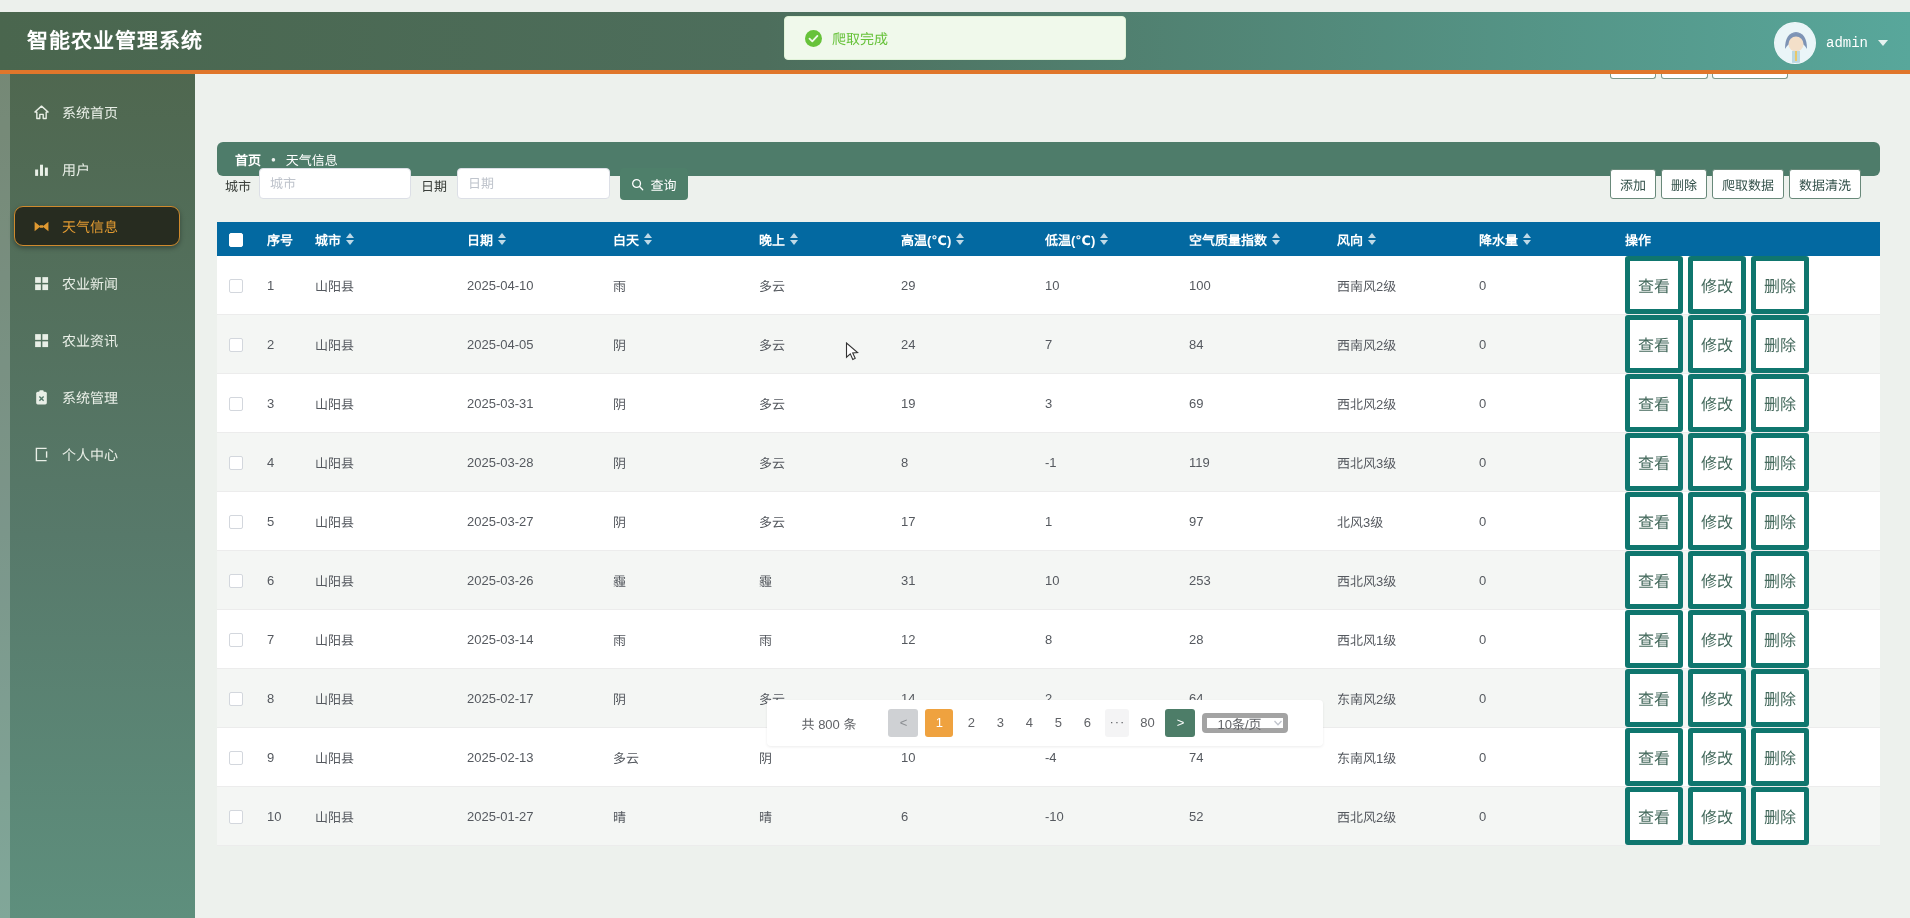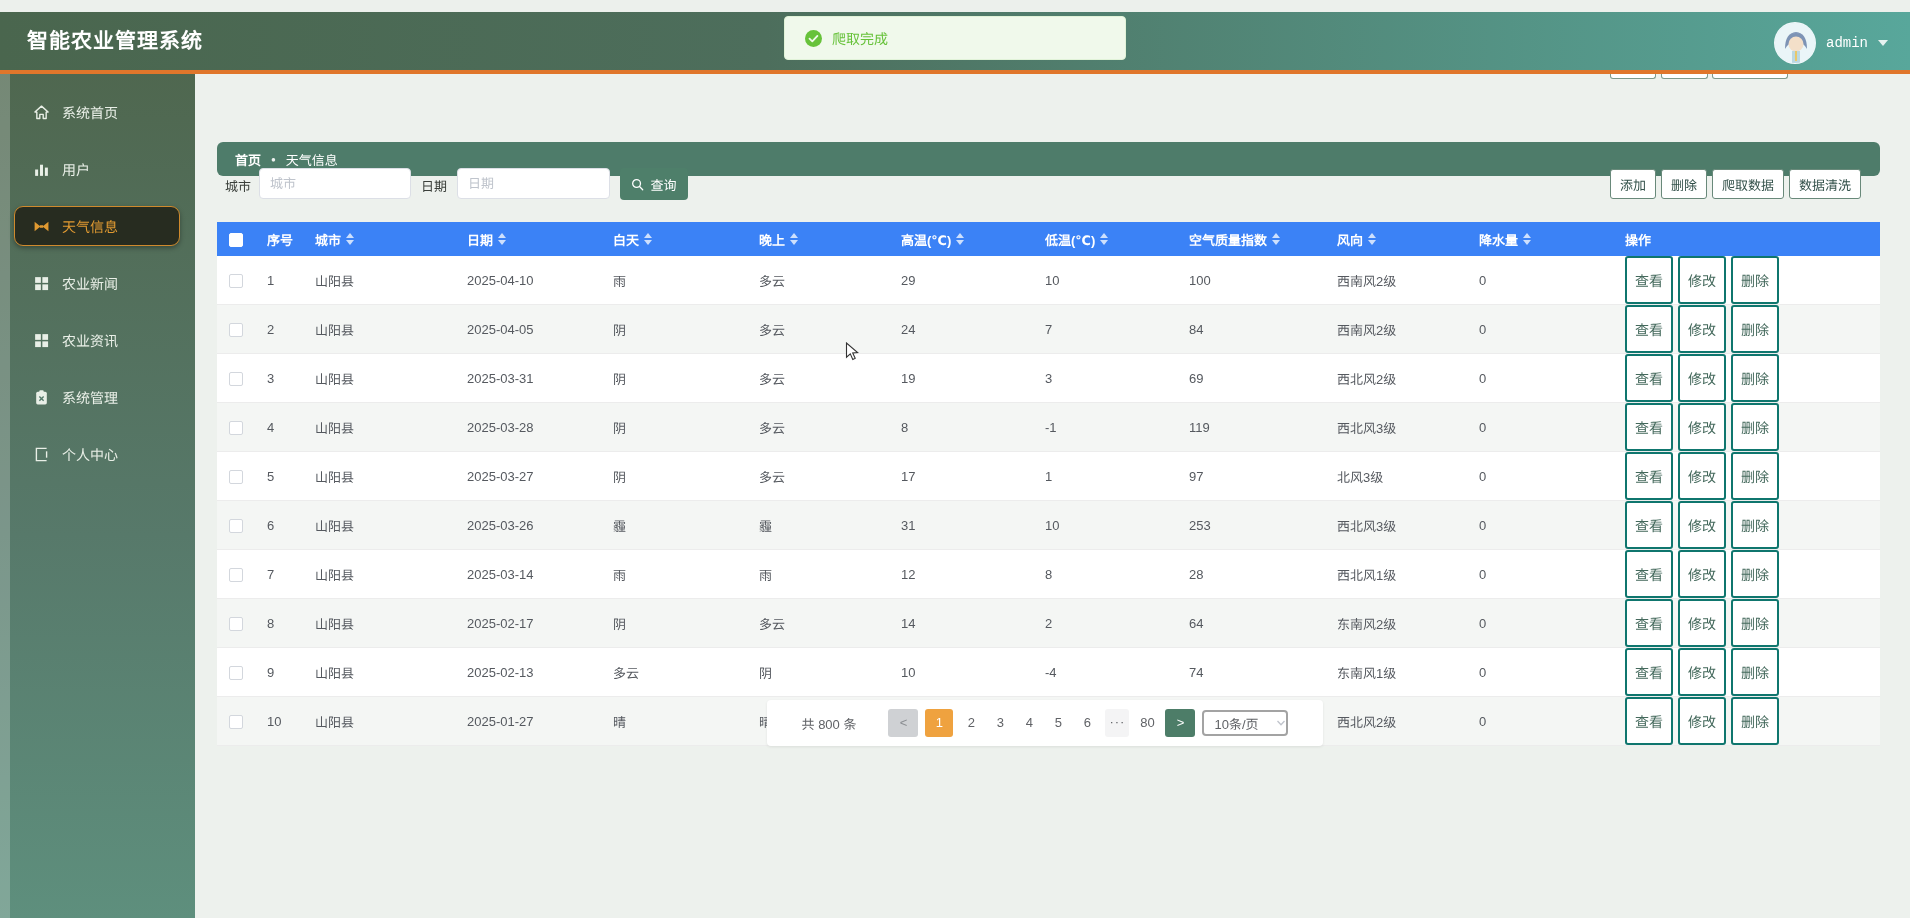"序号" .weather-table thead th { background: #3b82f6 -> #0369a1 }
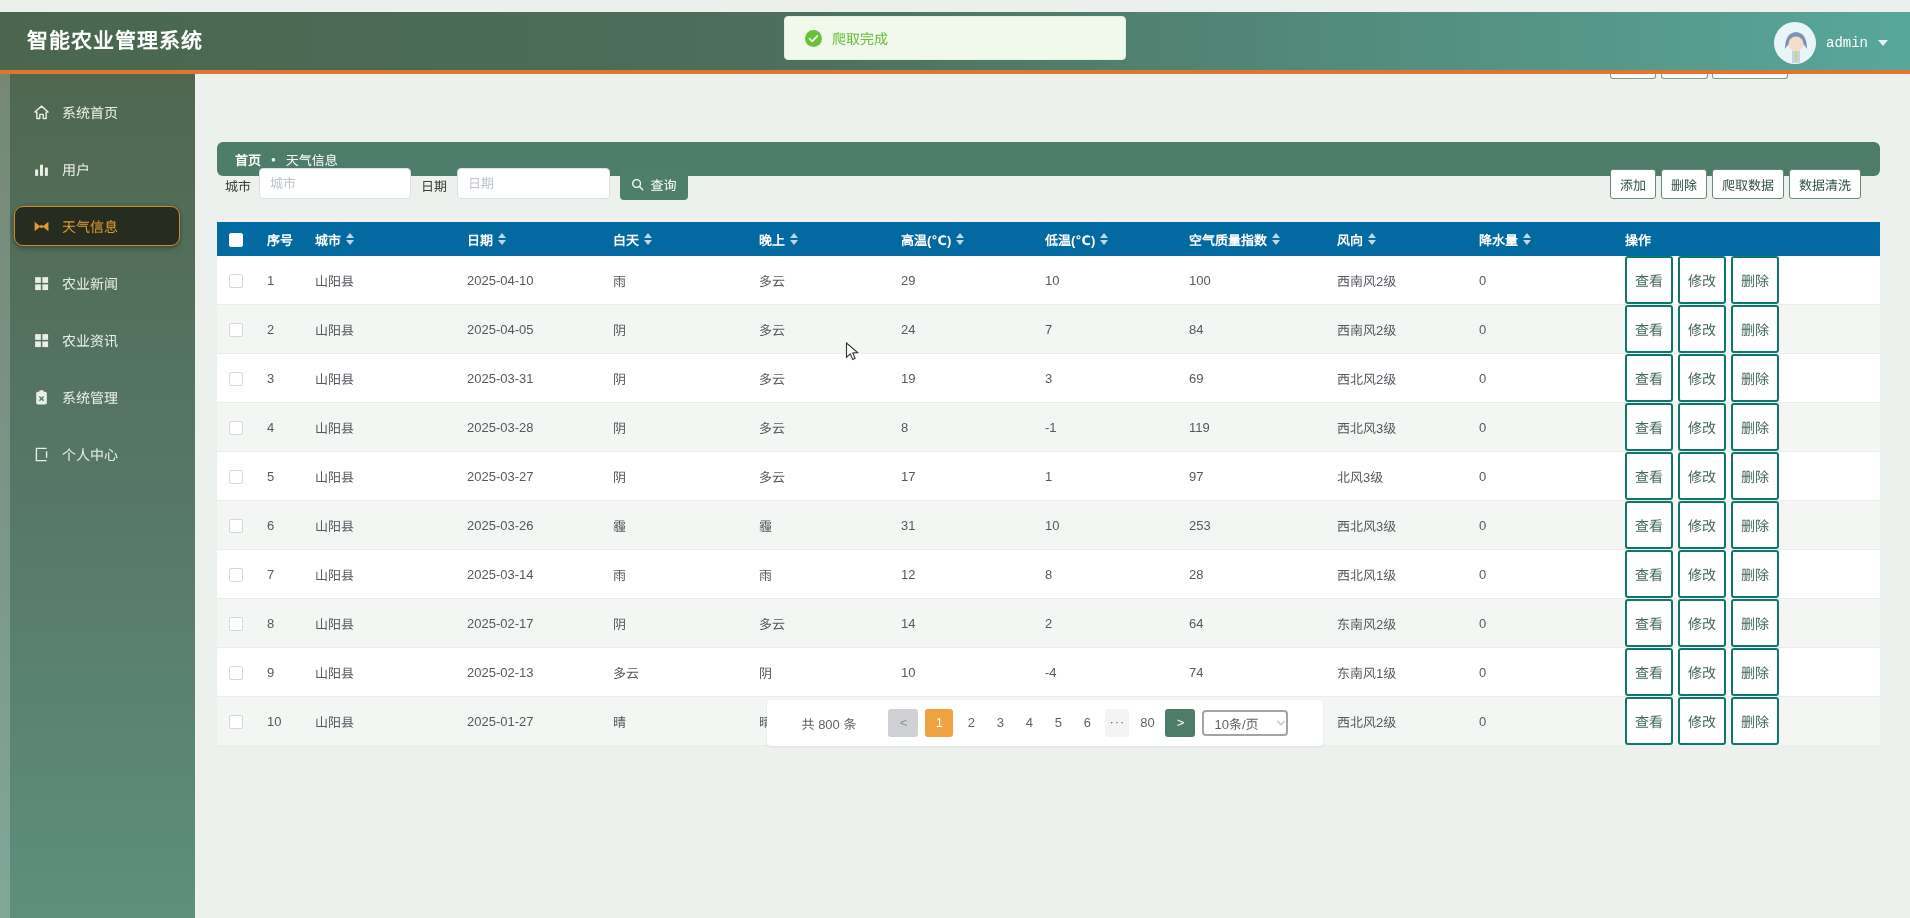"查看" .row-btn { border: 2px solid #0f766e -> 5px solid #0f766e; font-size: 14px -> 16px }
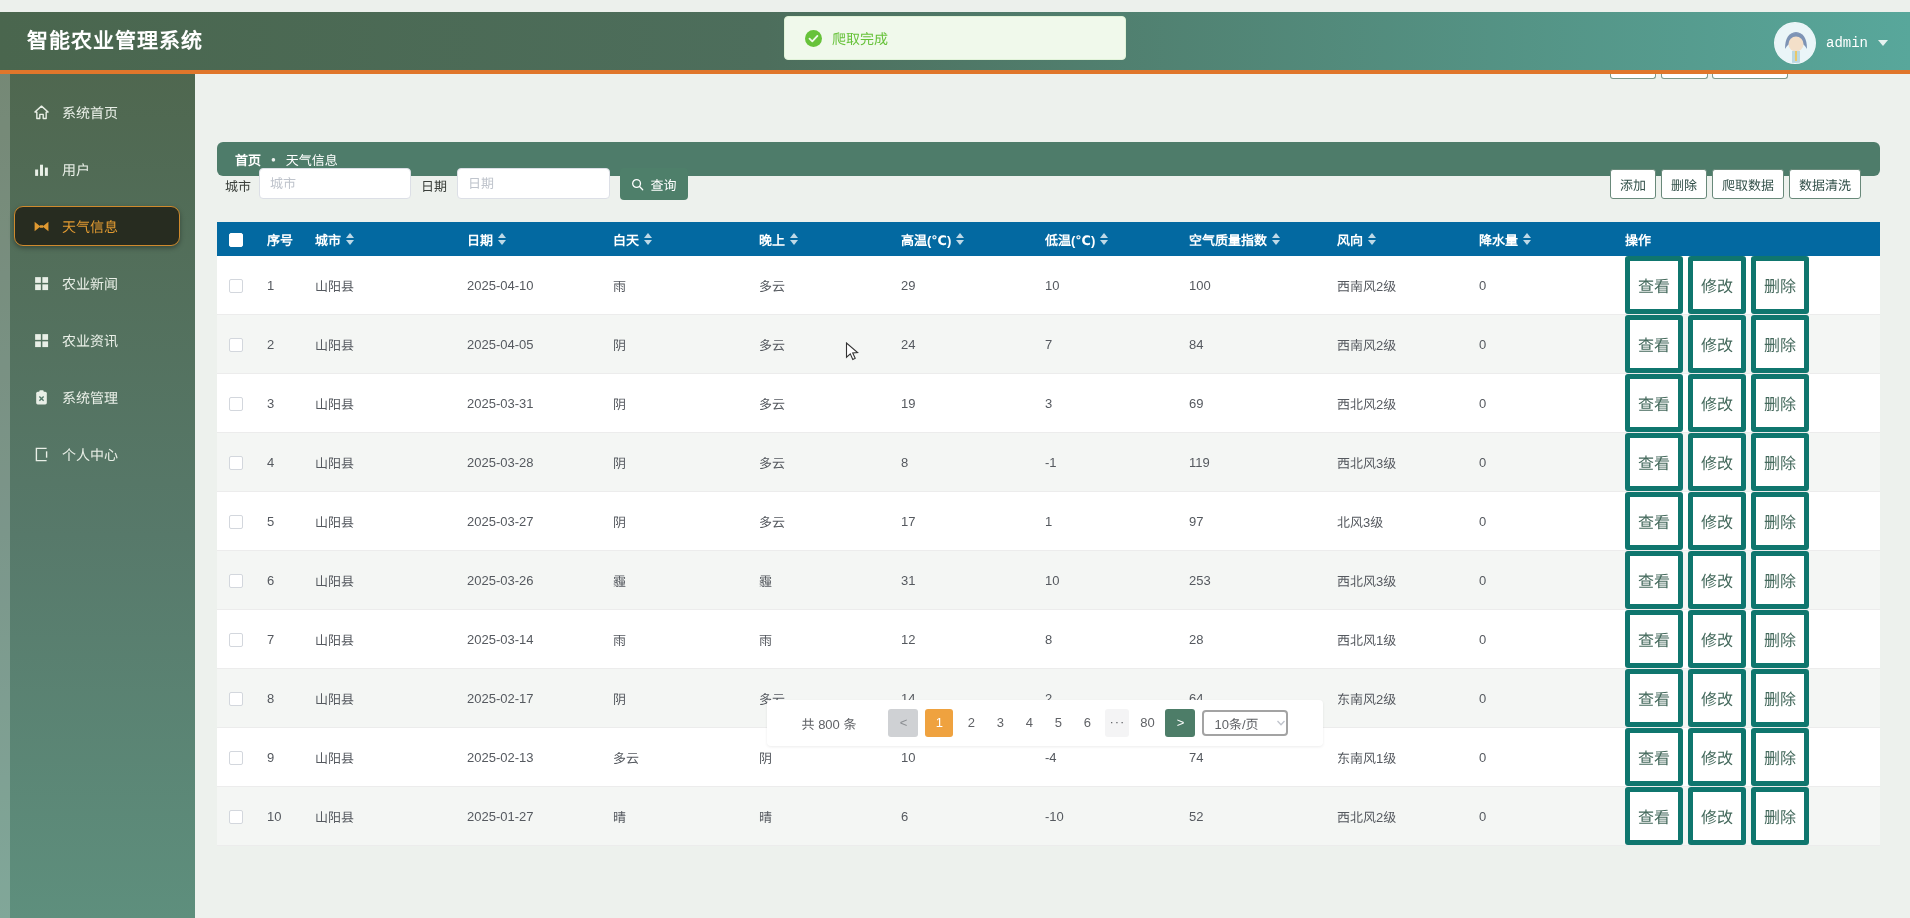"10条/页" .pg-size { border: 2px solid #a3a3a3 -> 5px solid #a3a3a3; height: 26px -> 20px }
